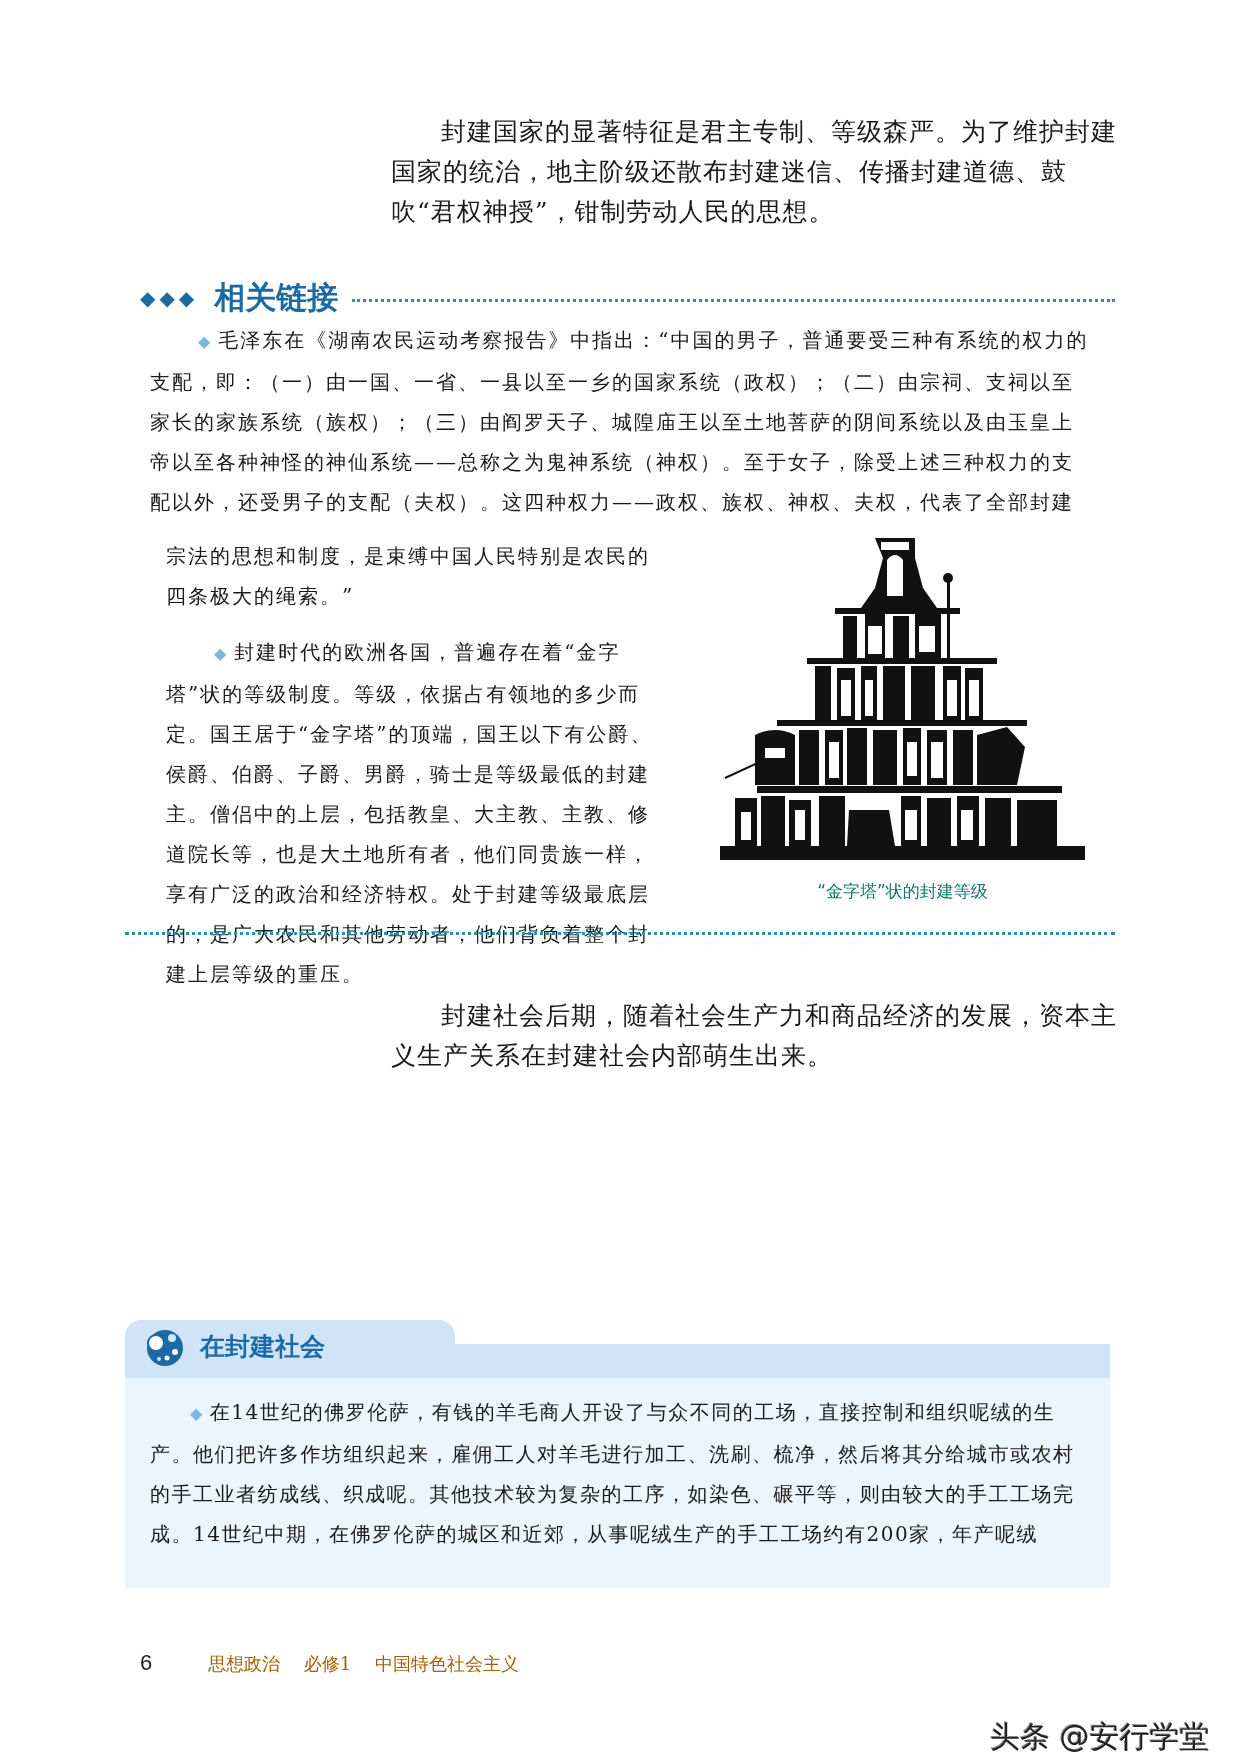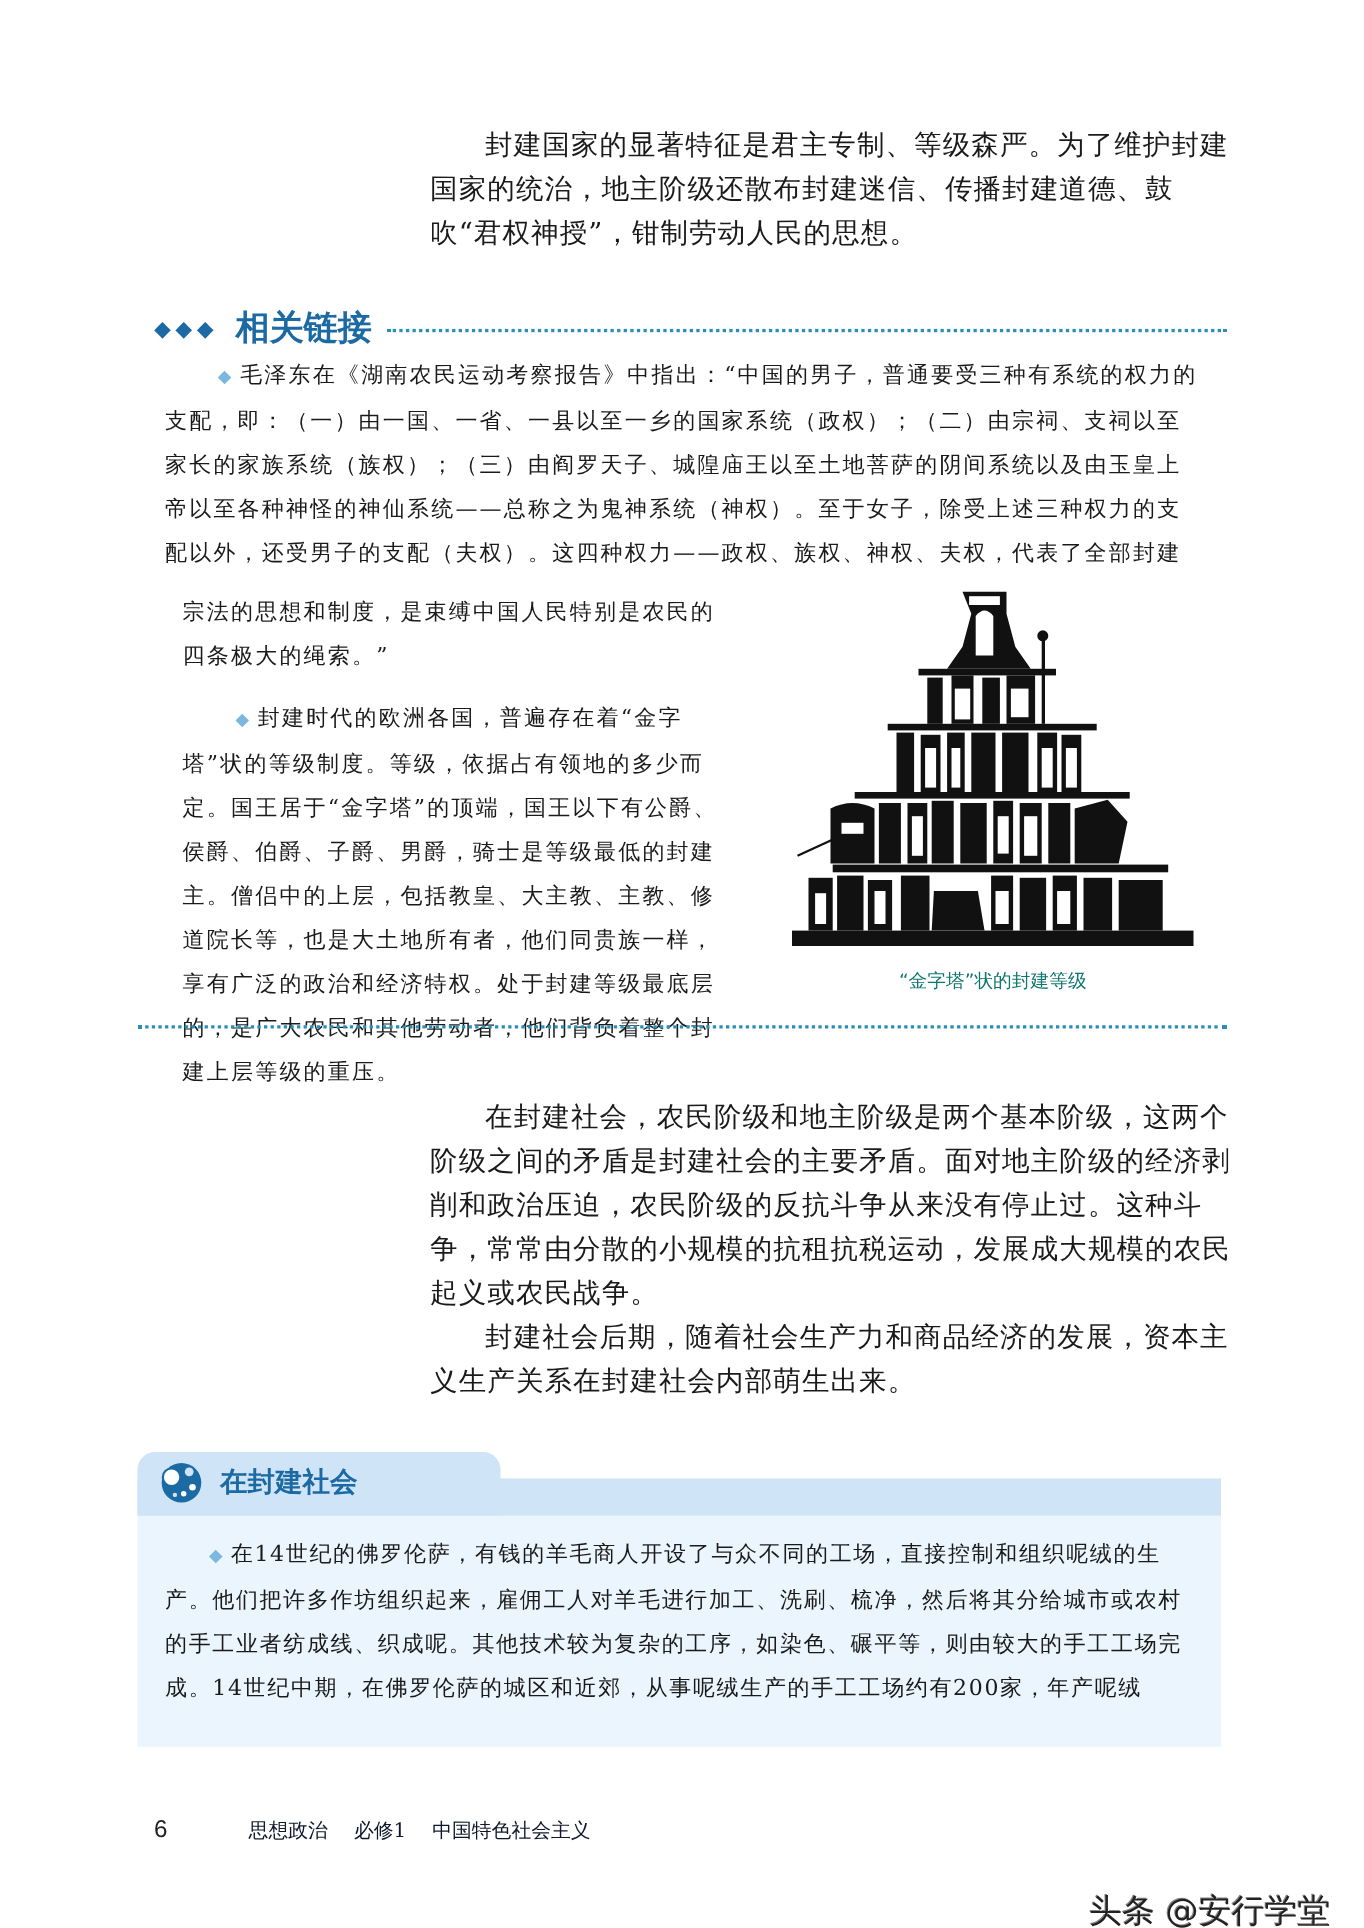"在封建社会，农民阶级和地主阶级是两个基本阶级，这两个阶级之间的矛盾是封建社会的主" p { html: <p>在封建社会，农民阶级和地主阶级是两个基本阶级，这两个阶级之间的矛盾是封建社会的主要矛盾。面对地主阶级的经济剥削和政治压迫，农民阶级的反抗斗争从来没有停止过。这种斗争，常常由分散的小规模的抗租抗税运动，发展成大规模的农民起义或农民战争。</p> -> none }
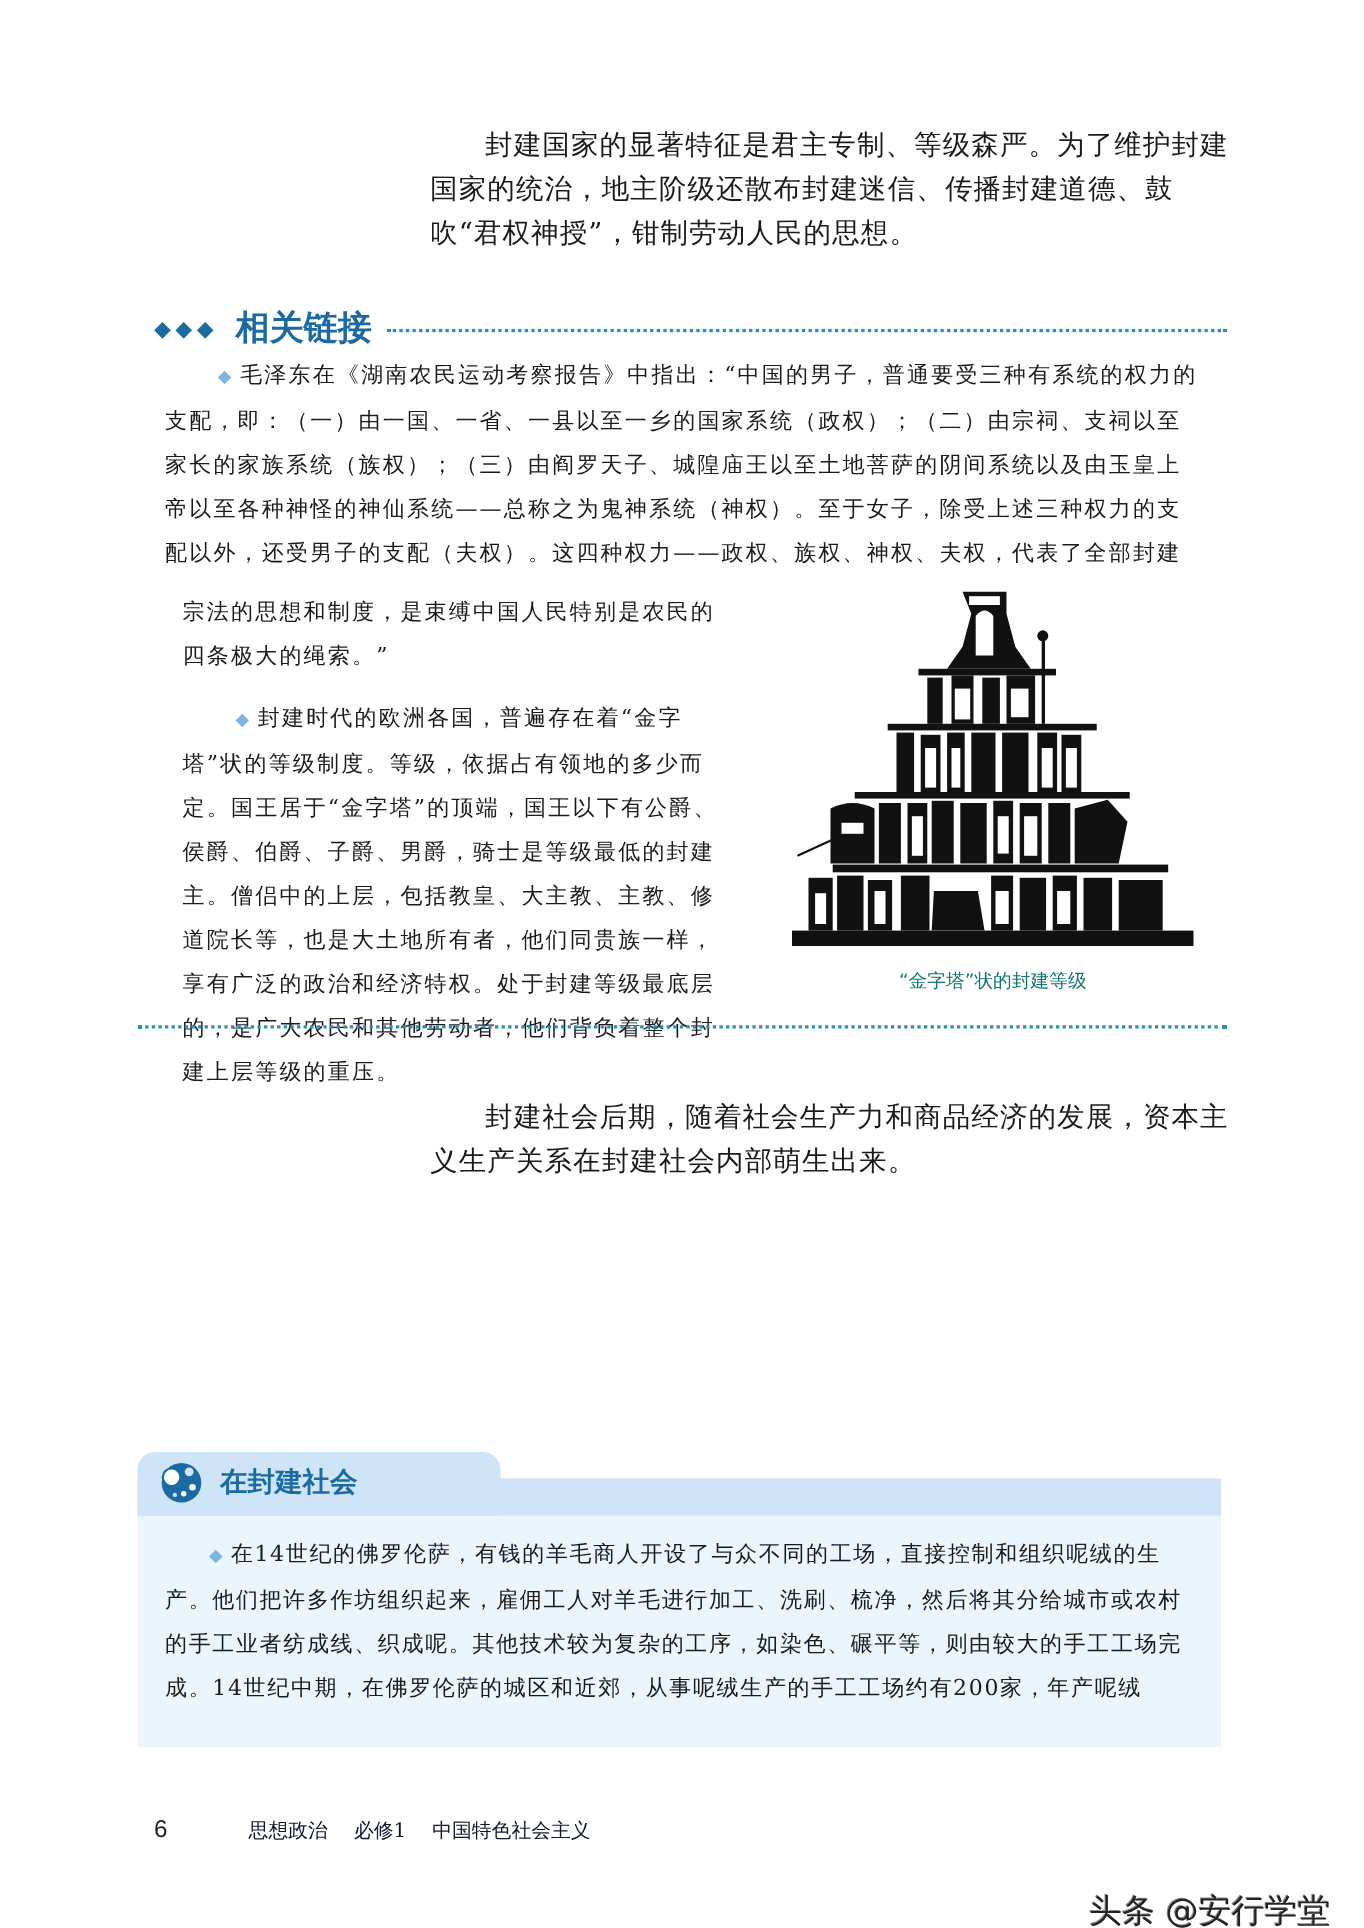"思想政治 必修1 中国特色社会主义" .footer-text { color: #0f172a -> #a16207; left: 226px -> 208px }
